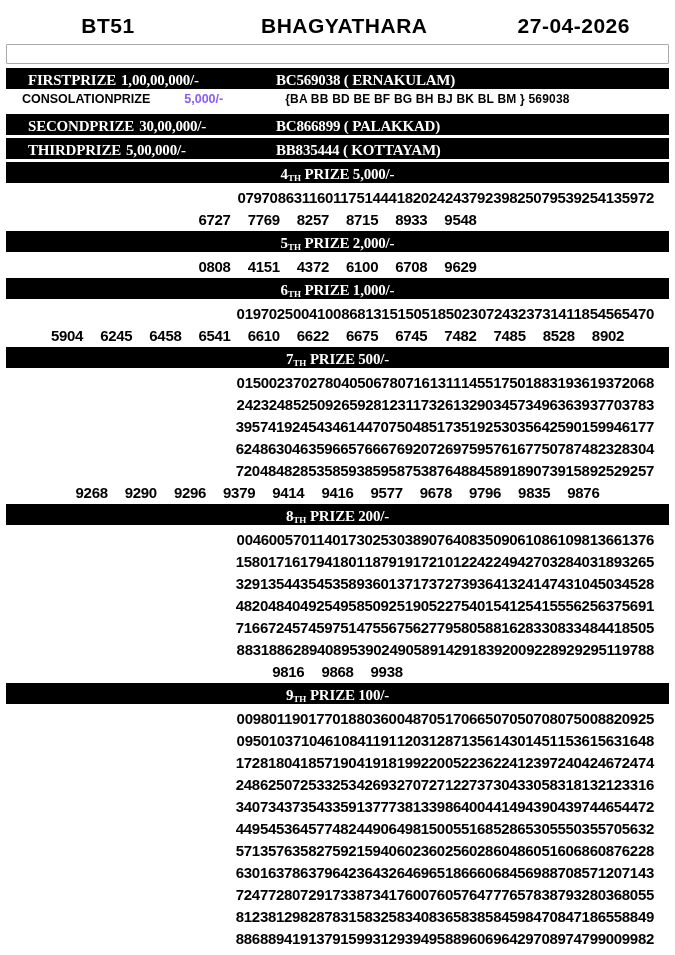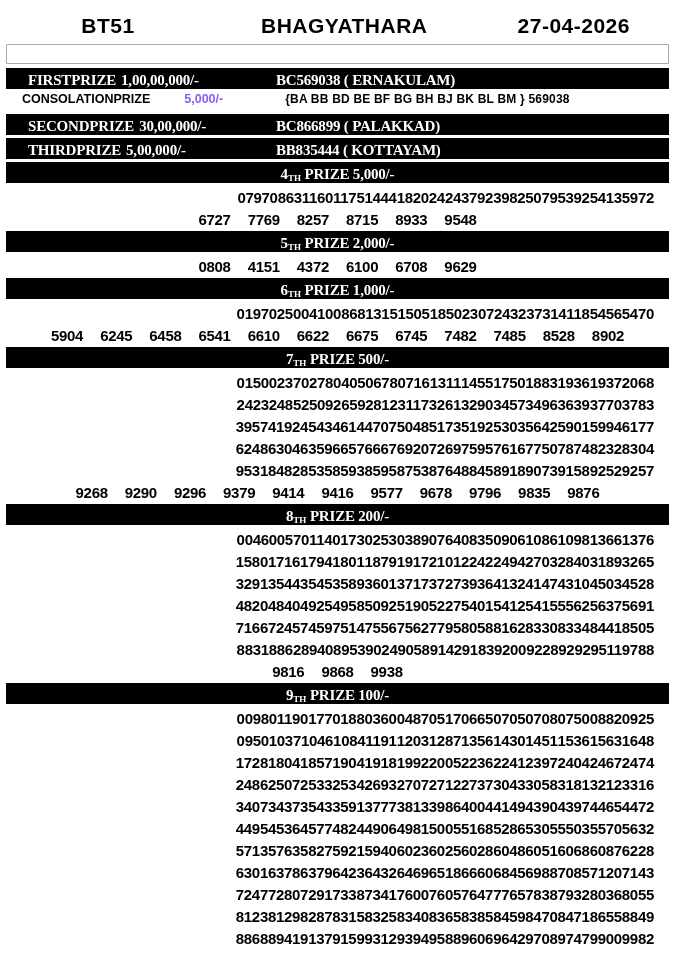"9531" span { text: 9531 -> 7204 }
